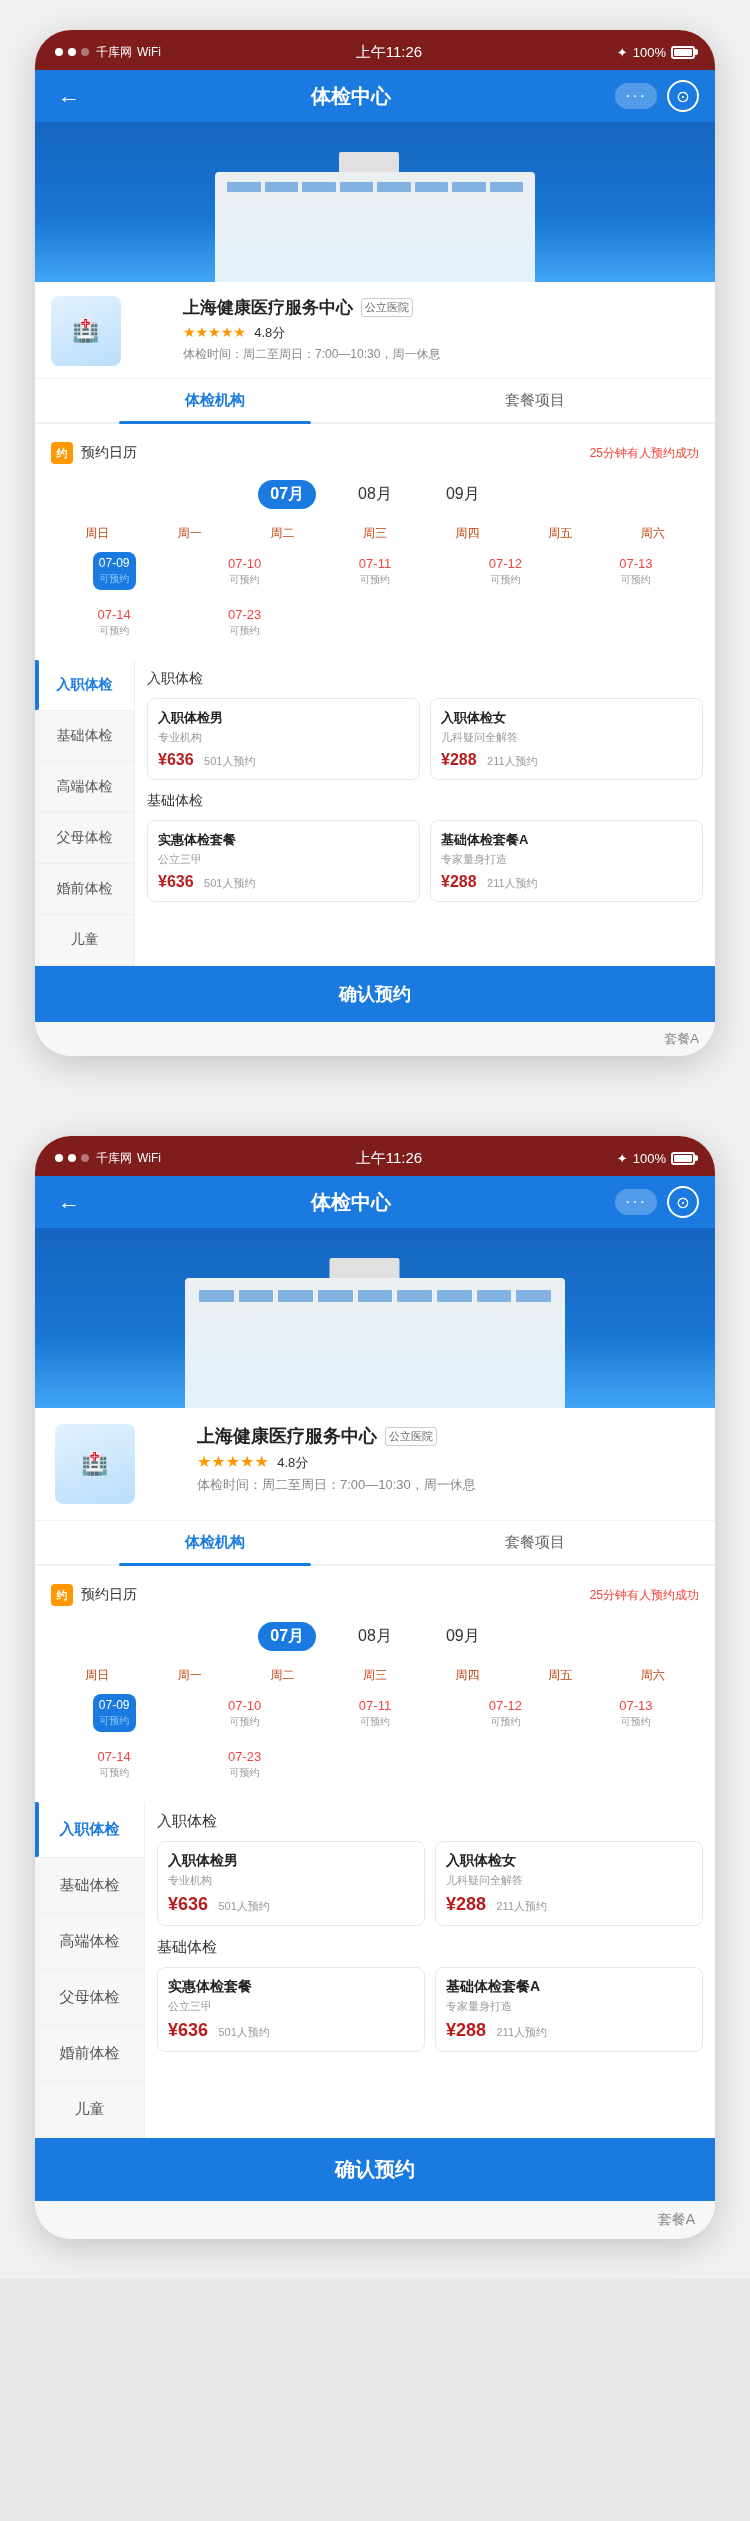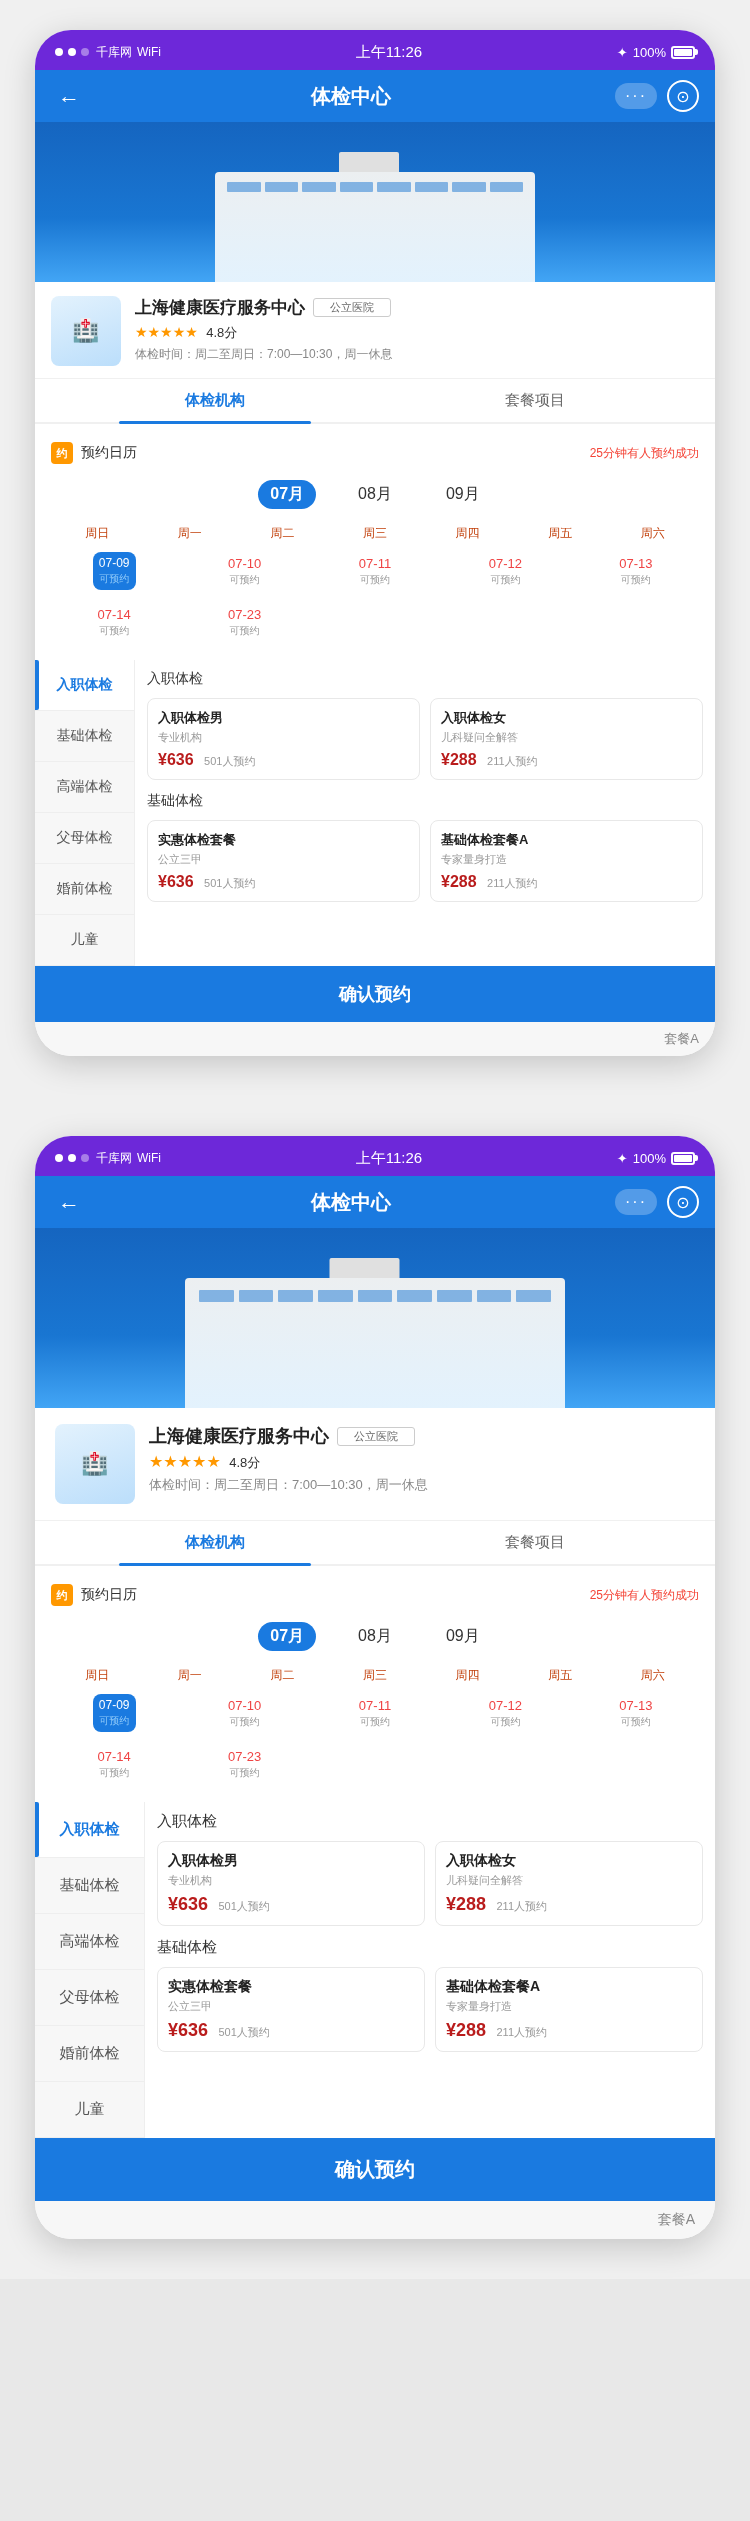"千库网" .status-bar { background: #6d28d9 -> #7f1d1d }
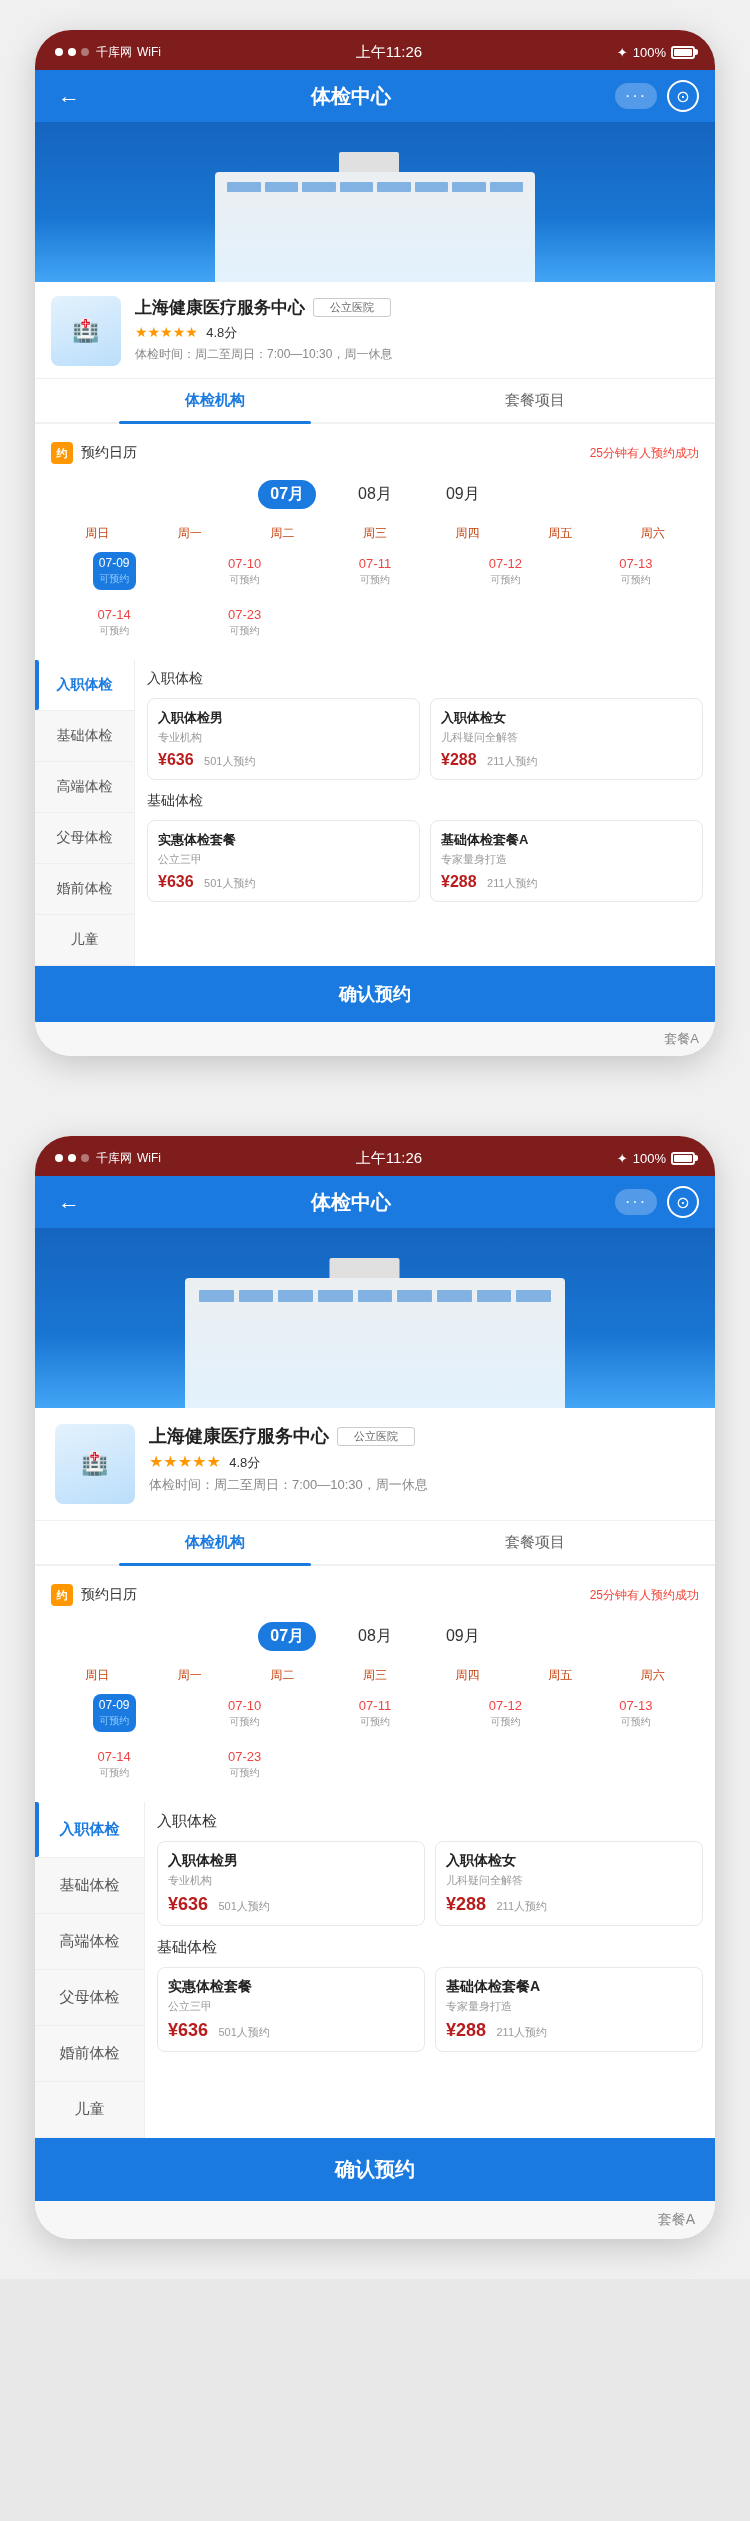"上海健康医疗服务中心" .hospital-info { margin-left: none -> 48px }
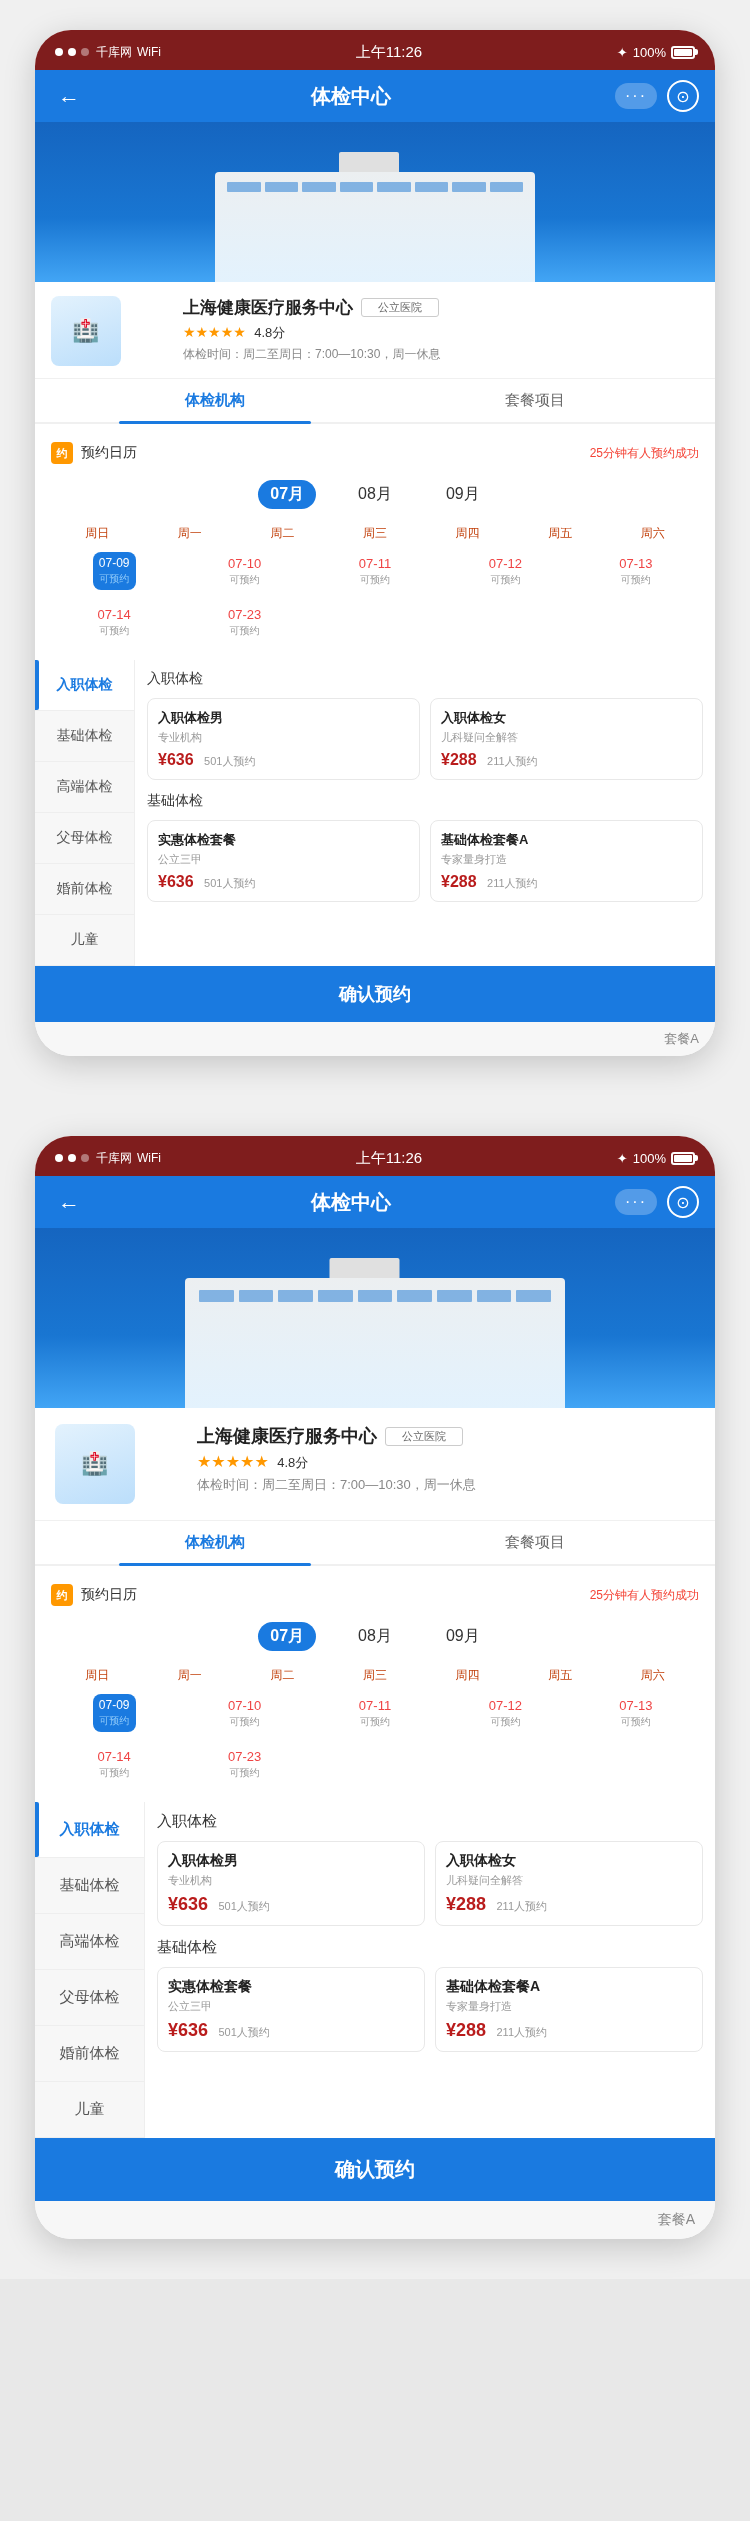"公立医院" .hospital-tag { padding: 1px 16px -> 1px 3px }
